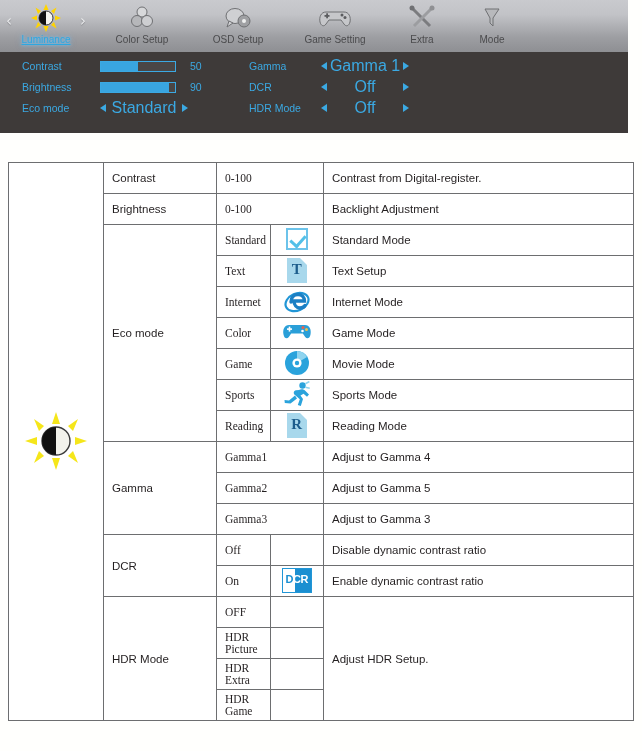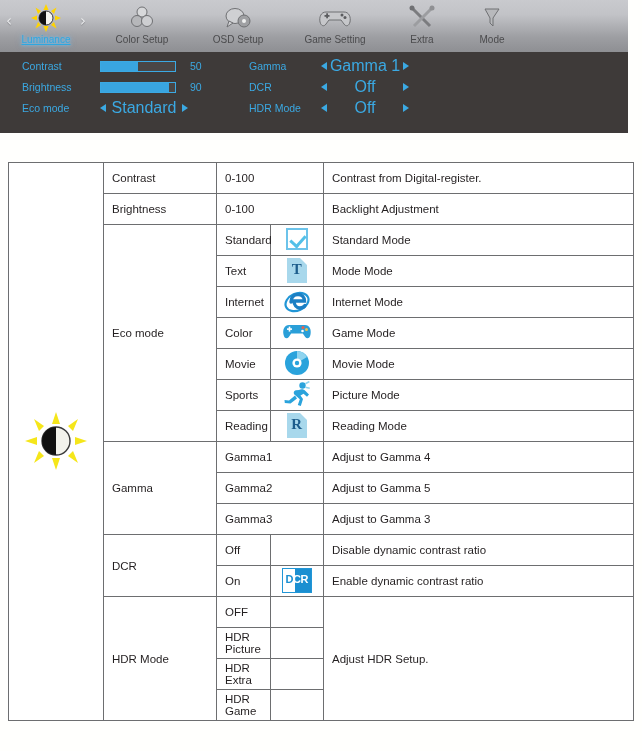"0-100" td.c-opt { font-family: none -> Liberation Serif, serif }
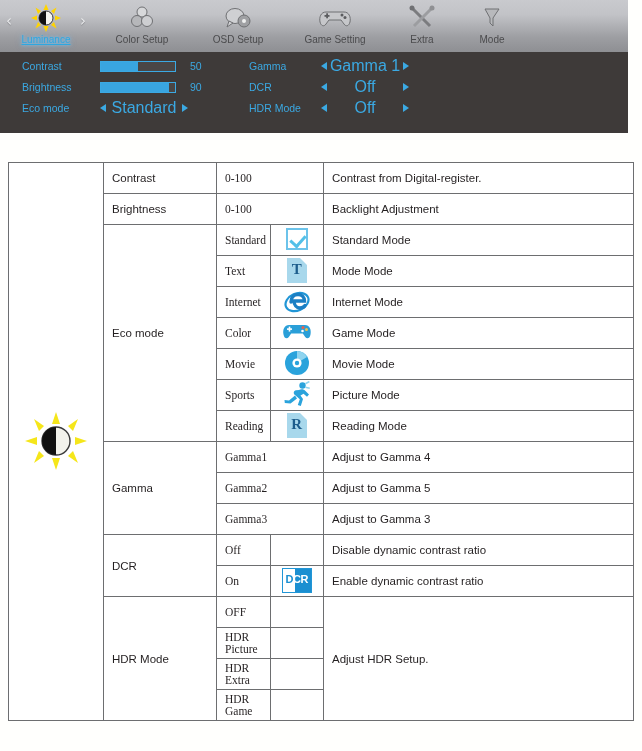"Mode Mode" td.c-desc { text: Mode Mode -> Text Setup }
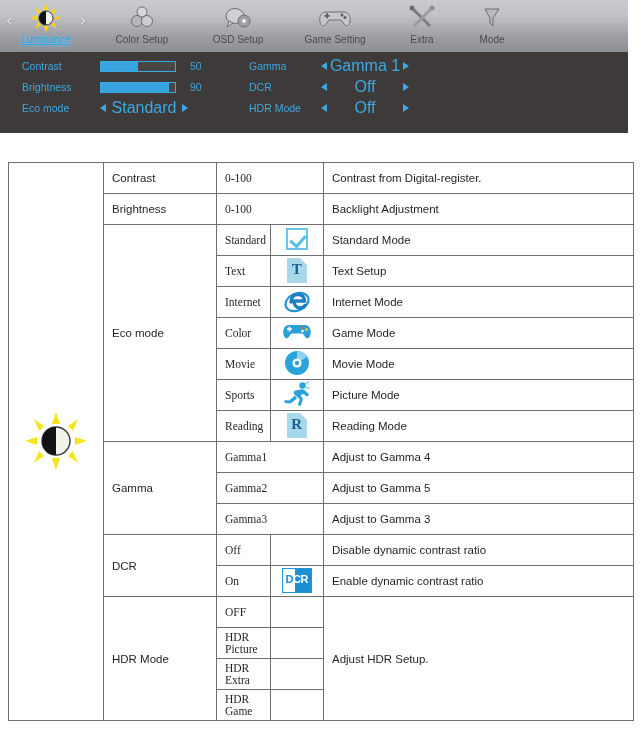"Movie" td.c-opt { text: Movie -> Game }
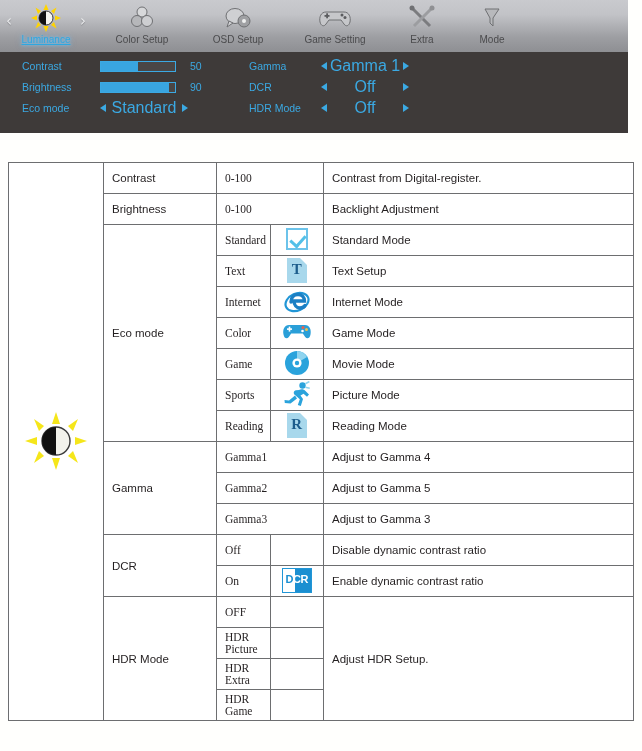"Picture Mode" td.c-desc { text: Picture -> Sports }
